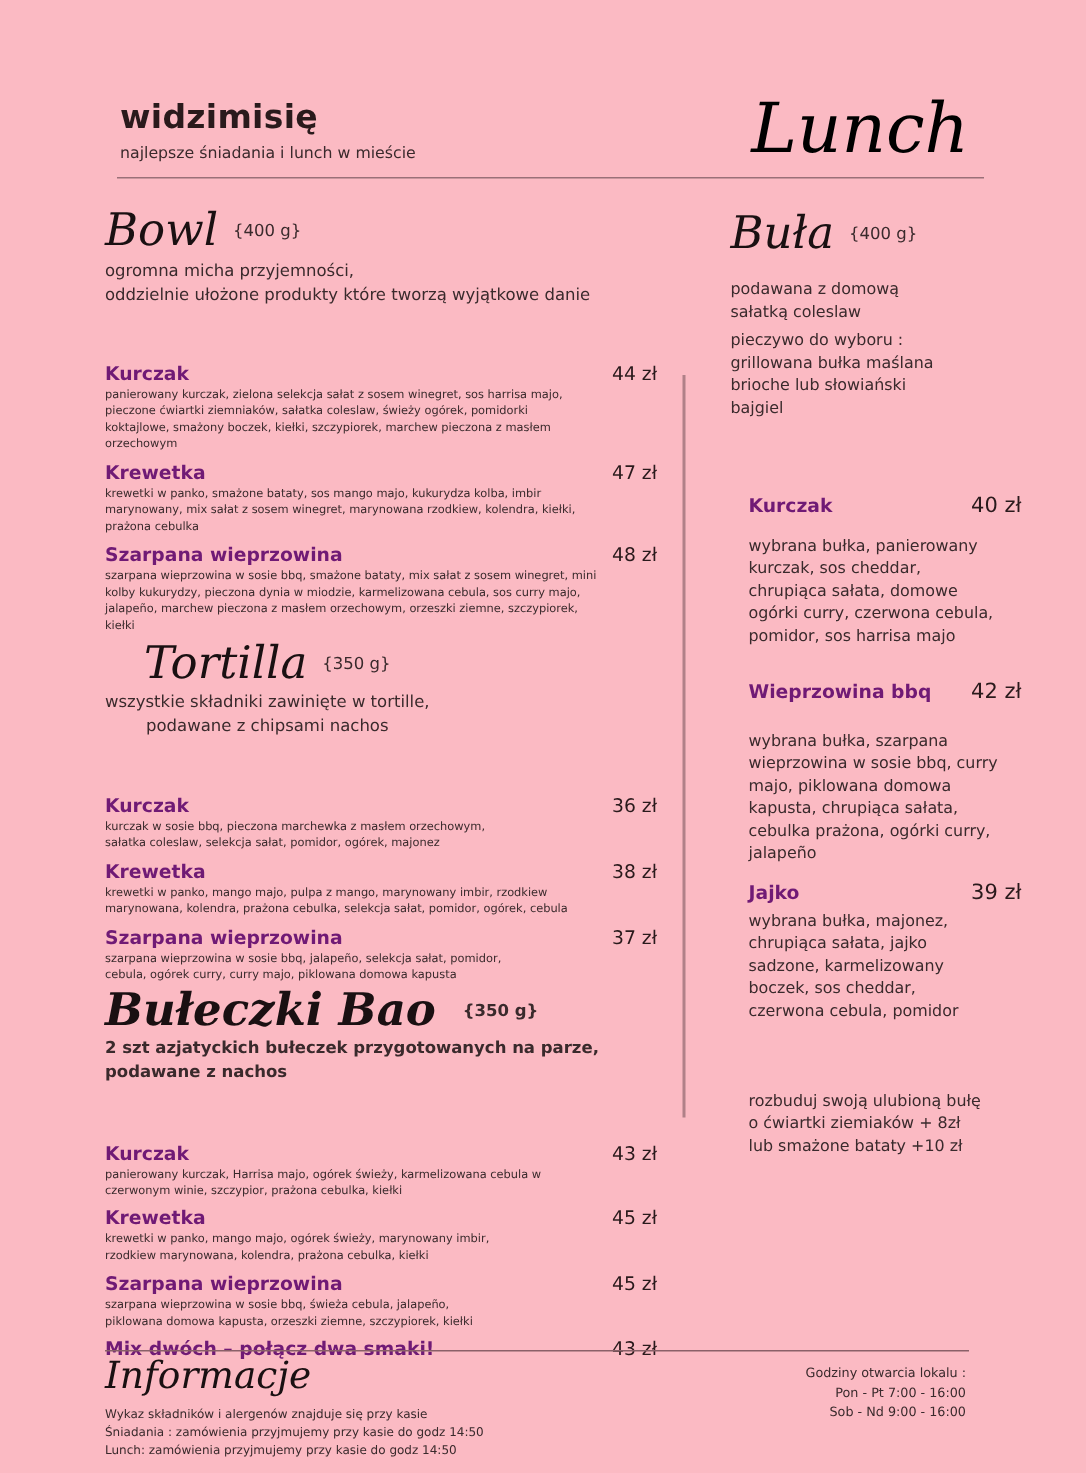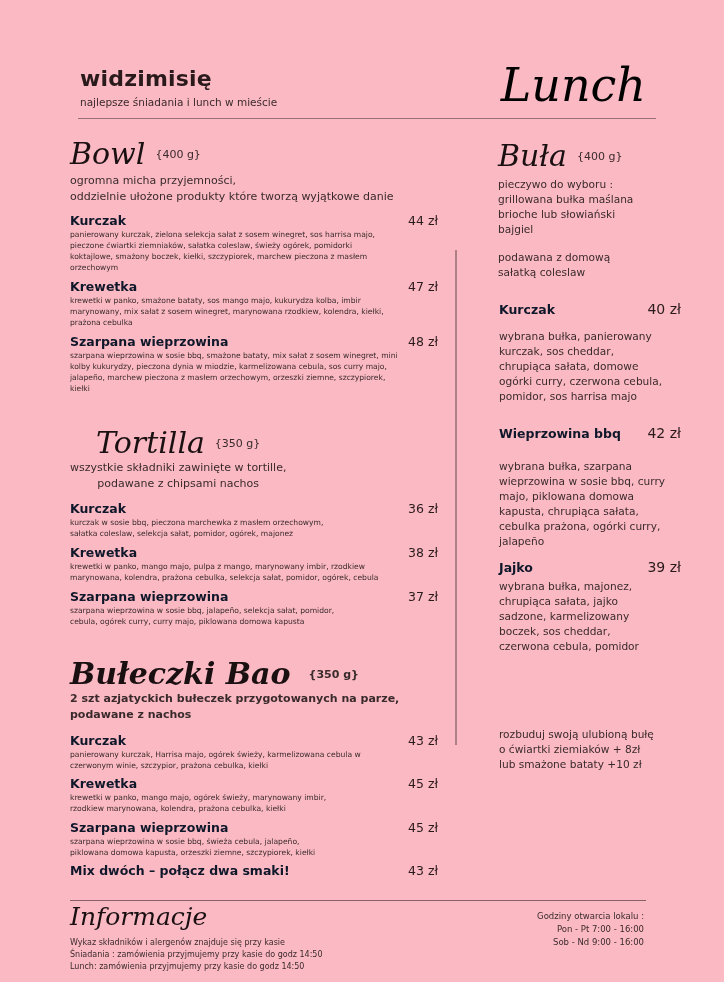"Buła {400 g}" div.abs { left: 498px -> 487px }
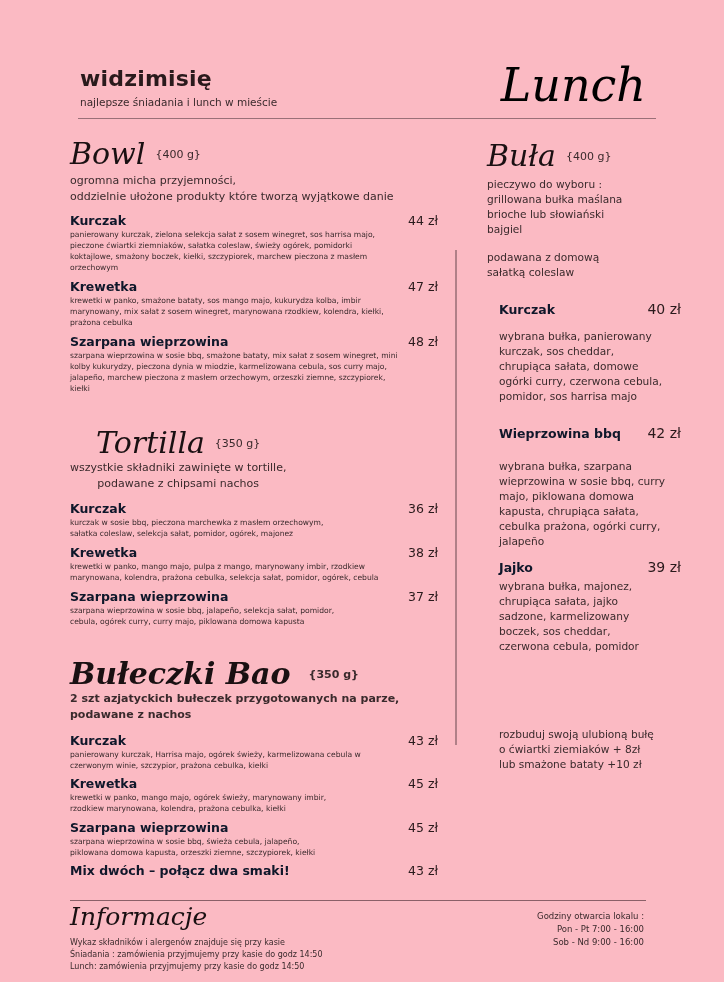"pieczywo do wyboru :" div.r-desc { order: before "podawana z domową" -> after "podawana z domową" }
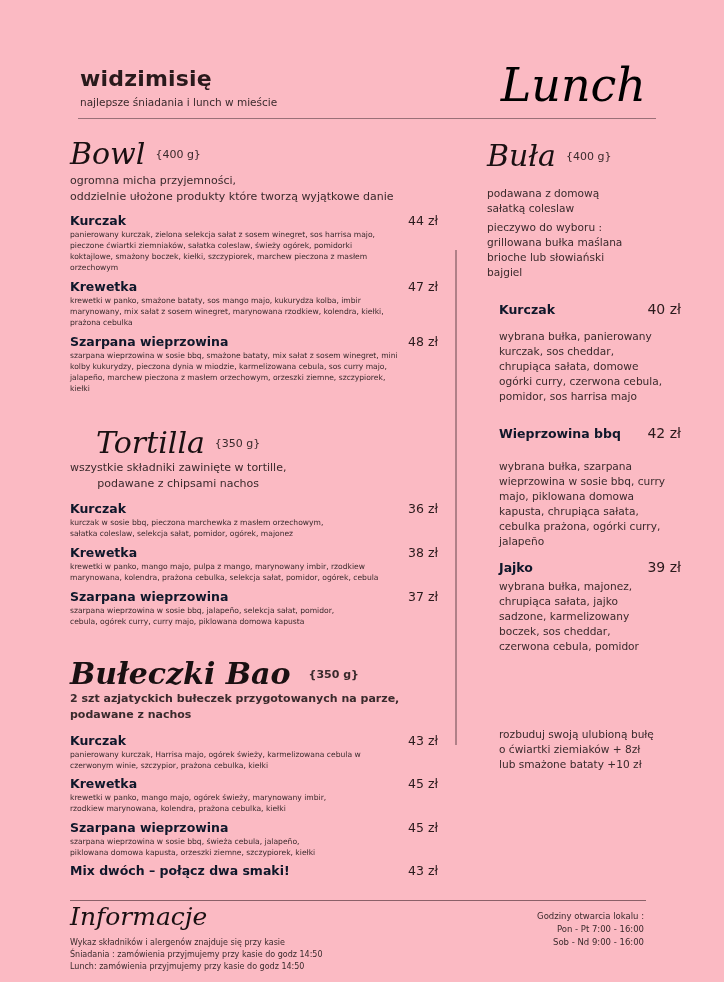"Kurczak" .item-name { color: #0f172a -> #701a75; margin-top: none -> 28px }
